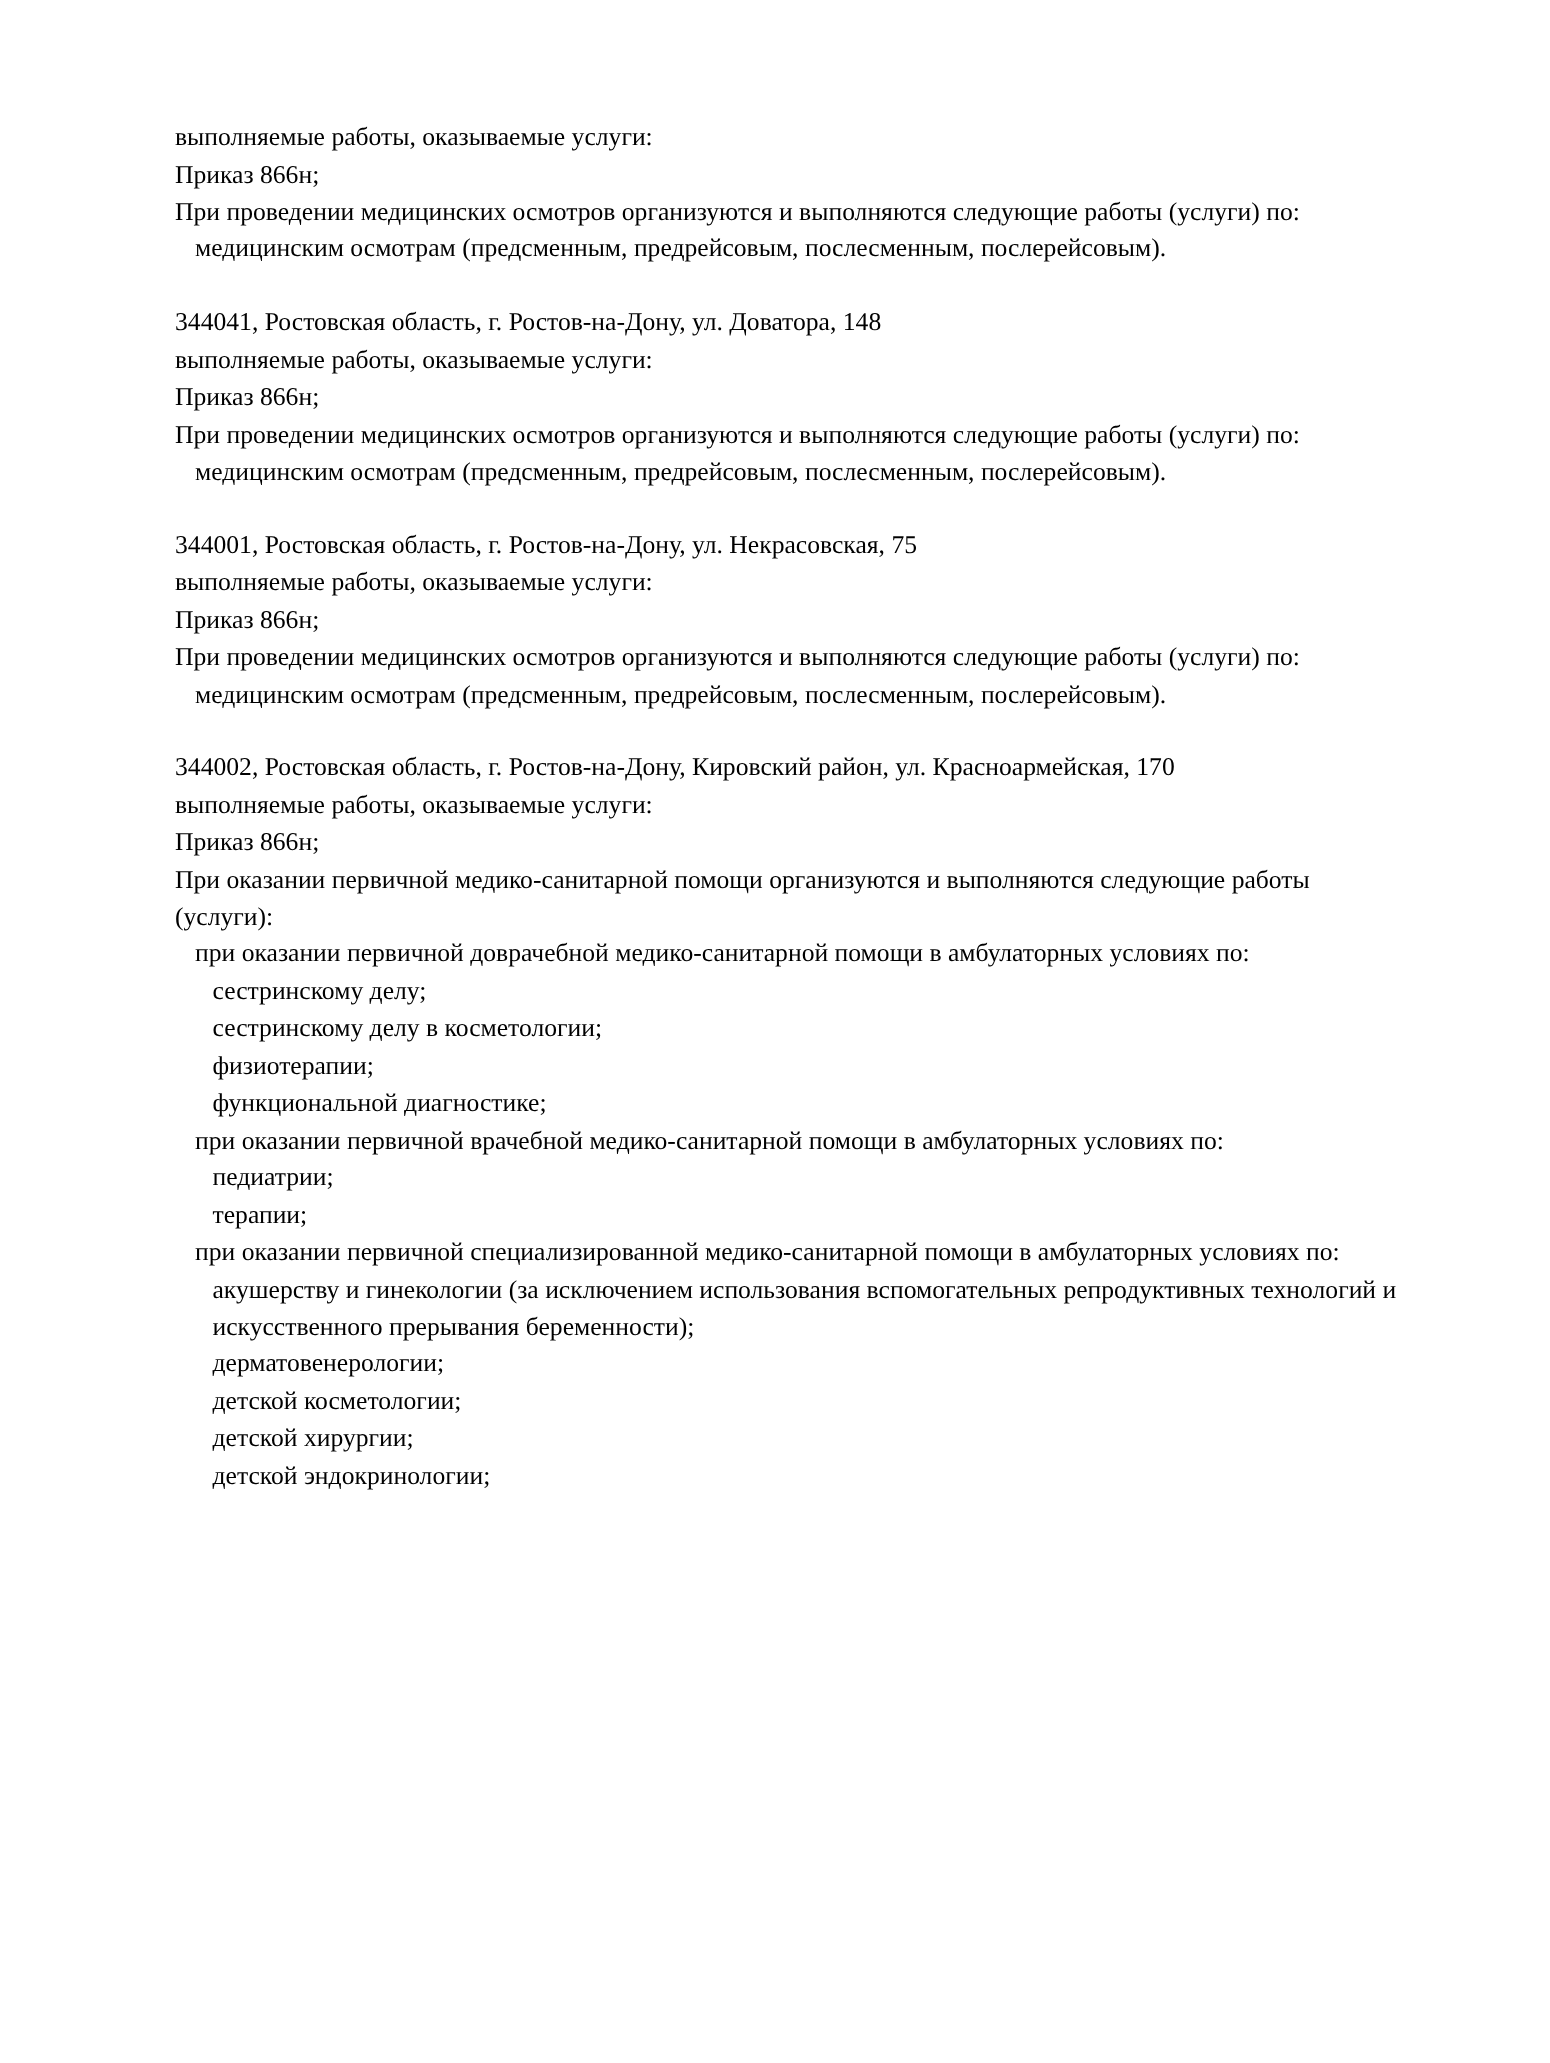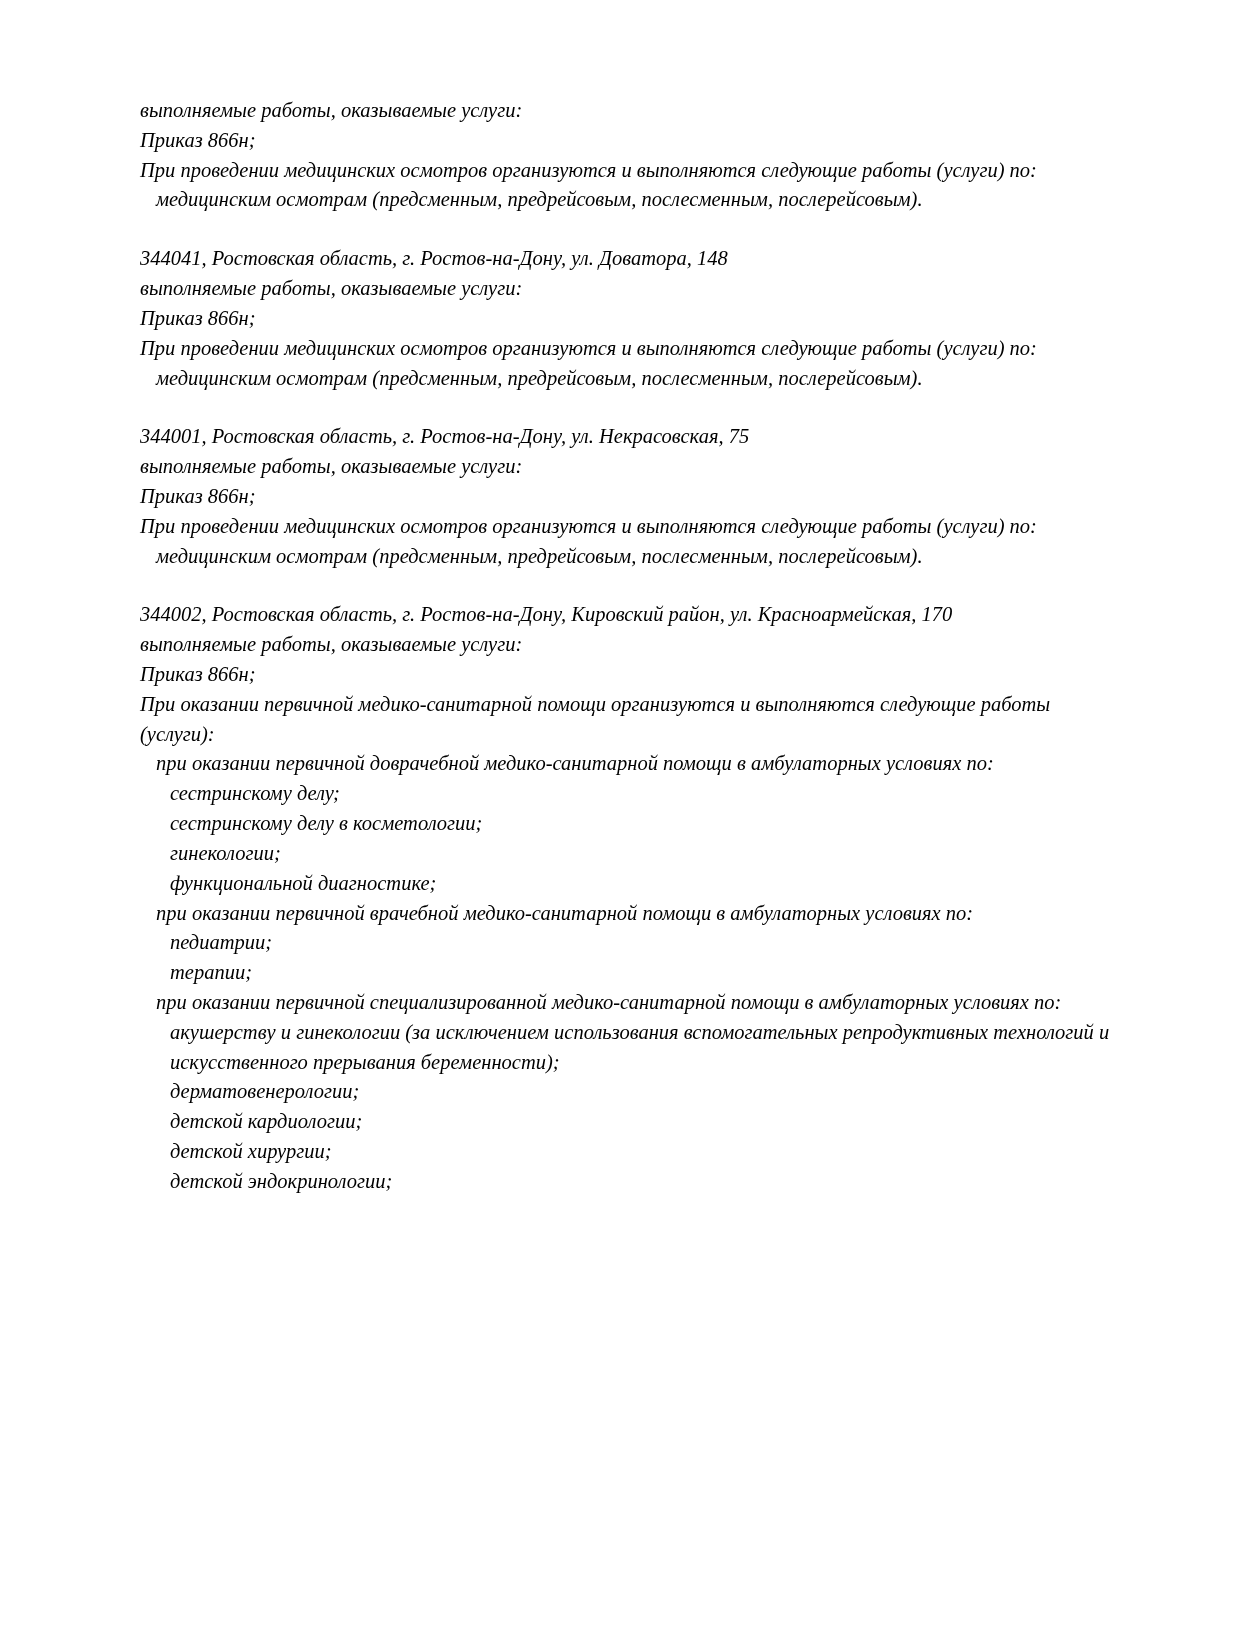"выполняемые работы, оказываемые услуги:" .para { font-style: italic -> none }
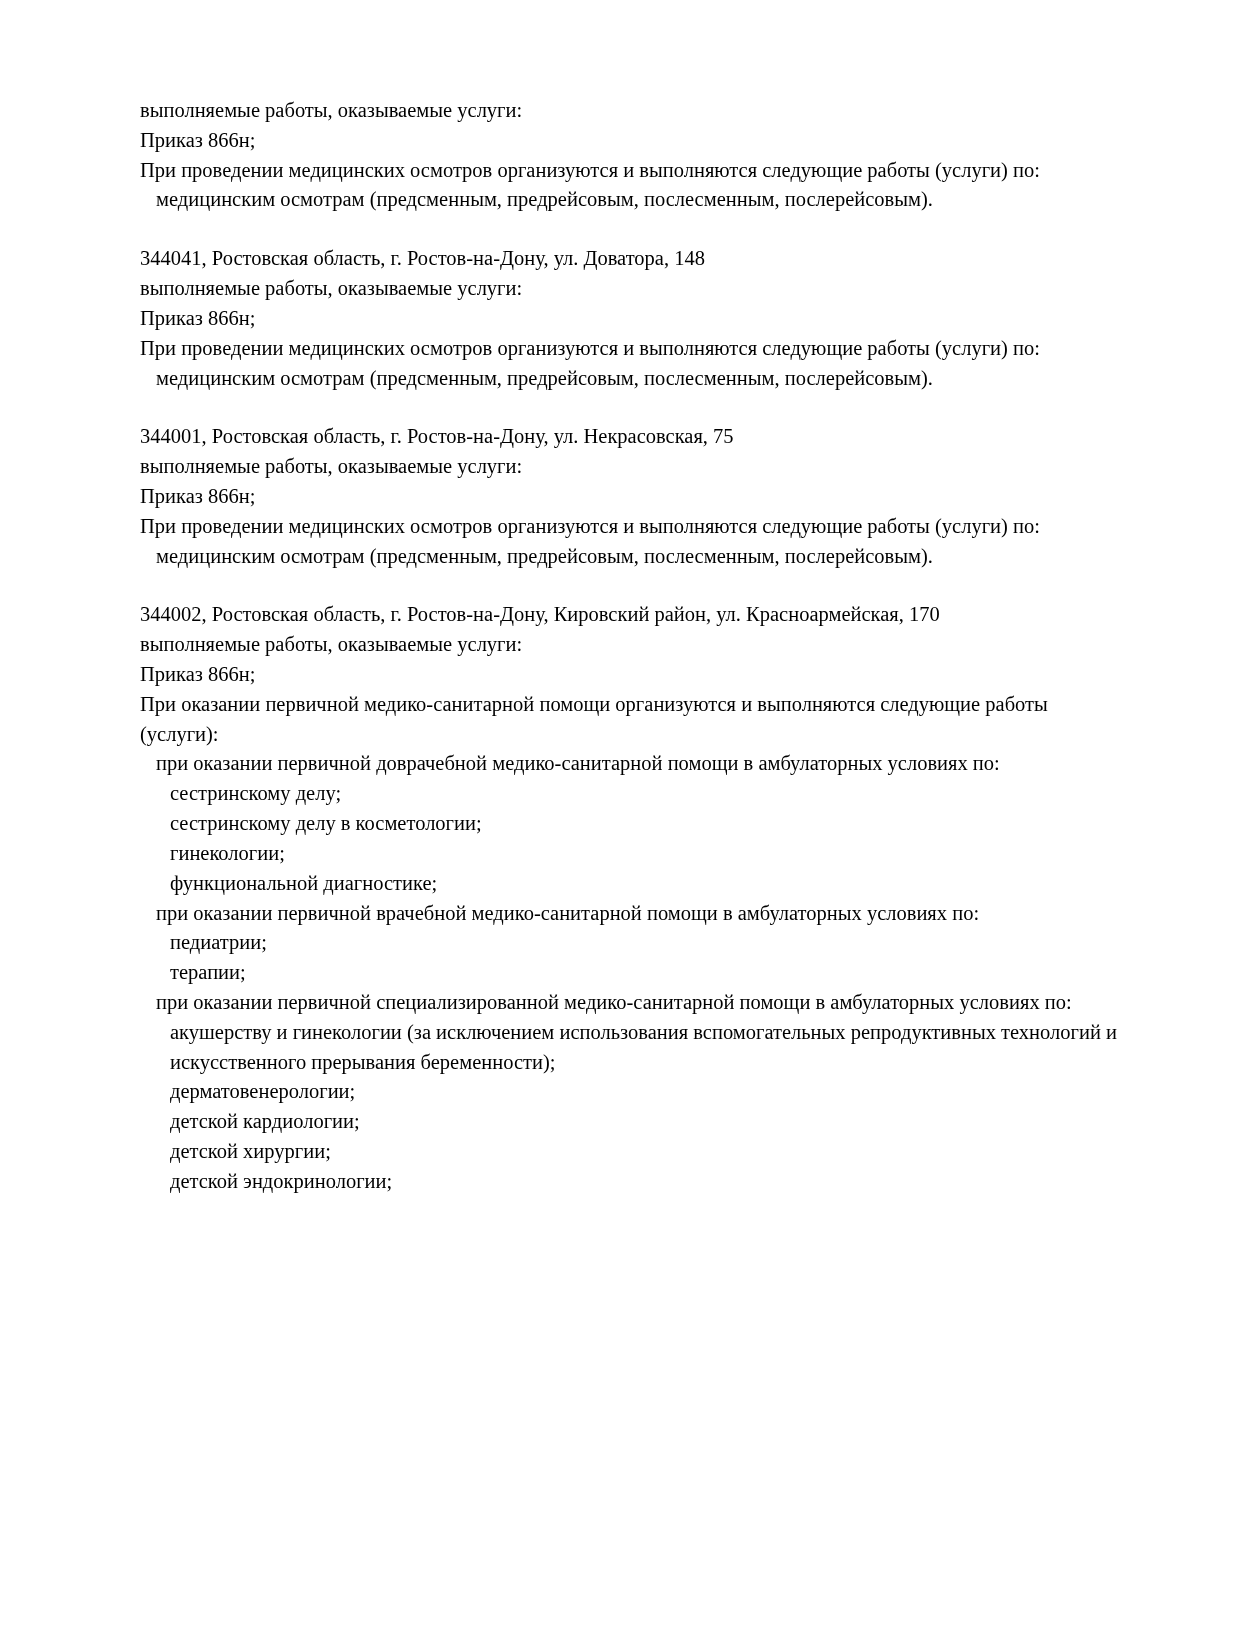"гинекологии;" p.para { text: гинекологии -> физиотерапии }
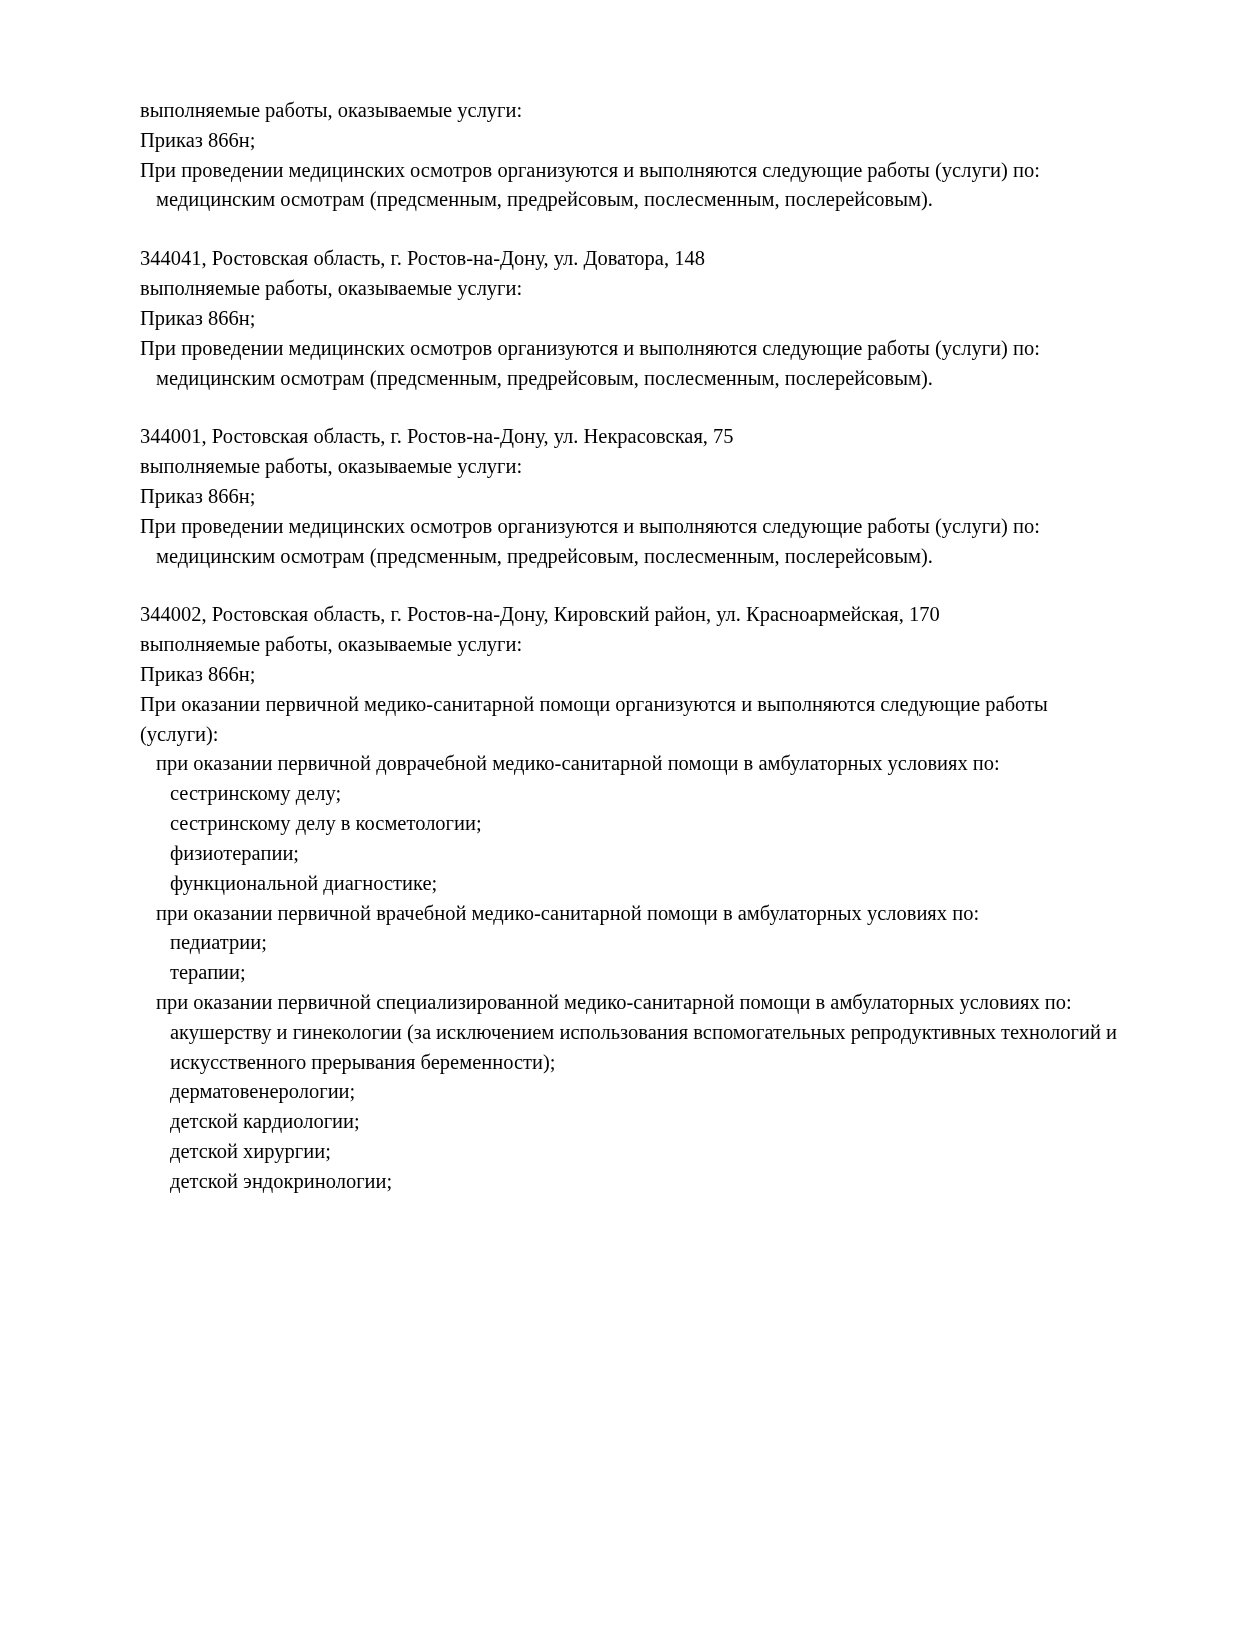"детской кардиологии;" p.para { text: кардиологии -> косметологии }
